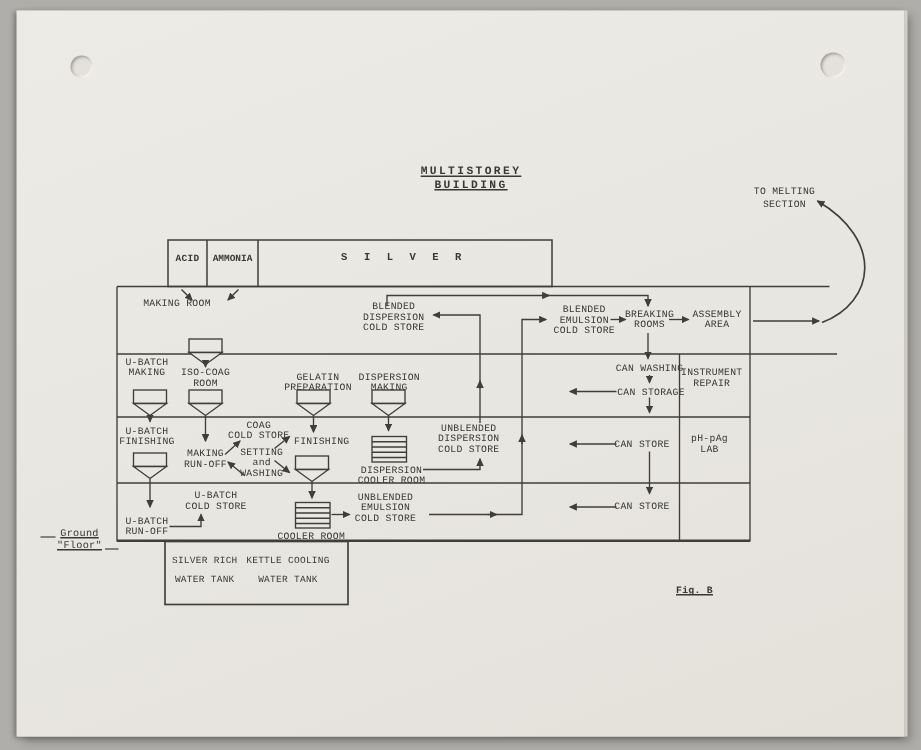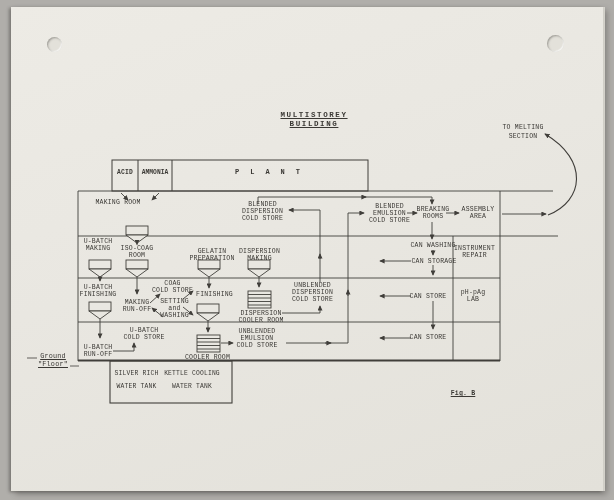"PLANT" div.lbl { text: PLANT -> SILVER }
